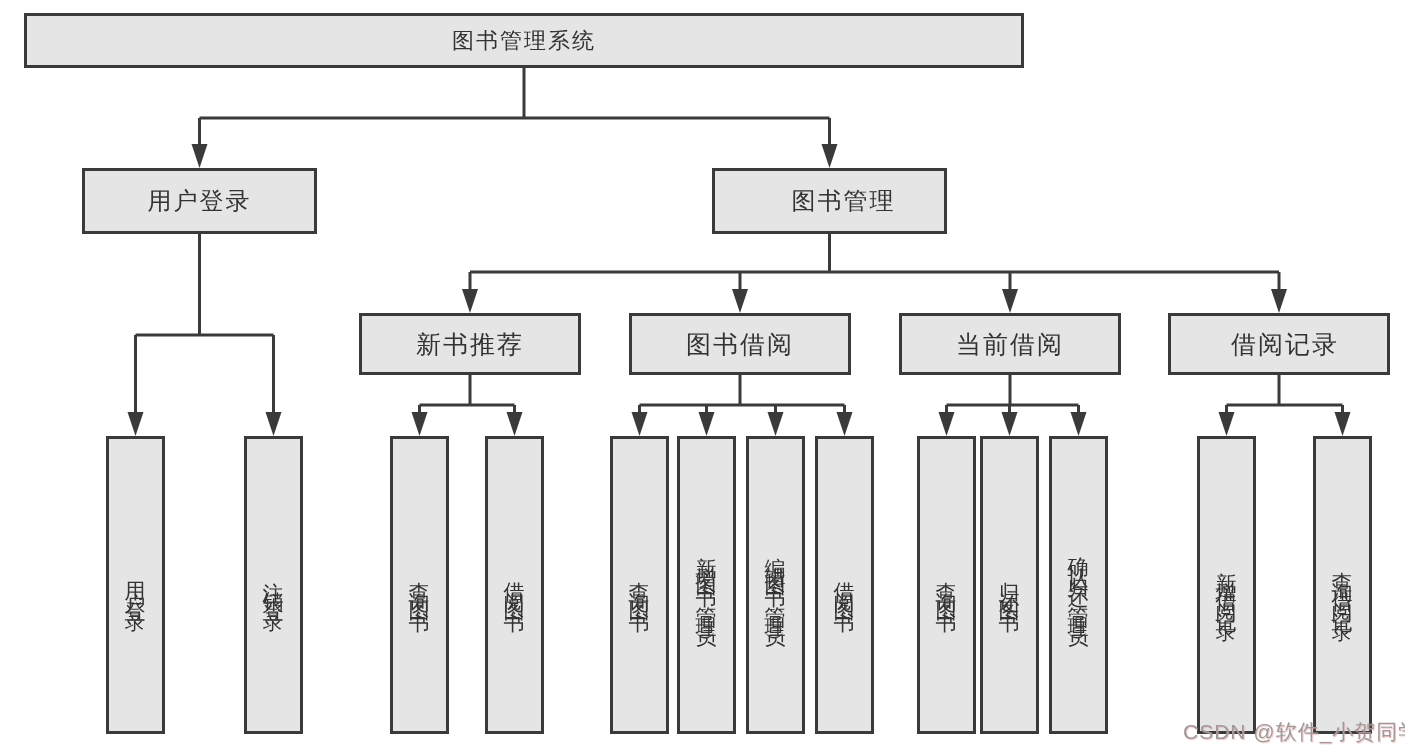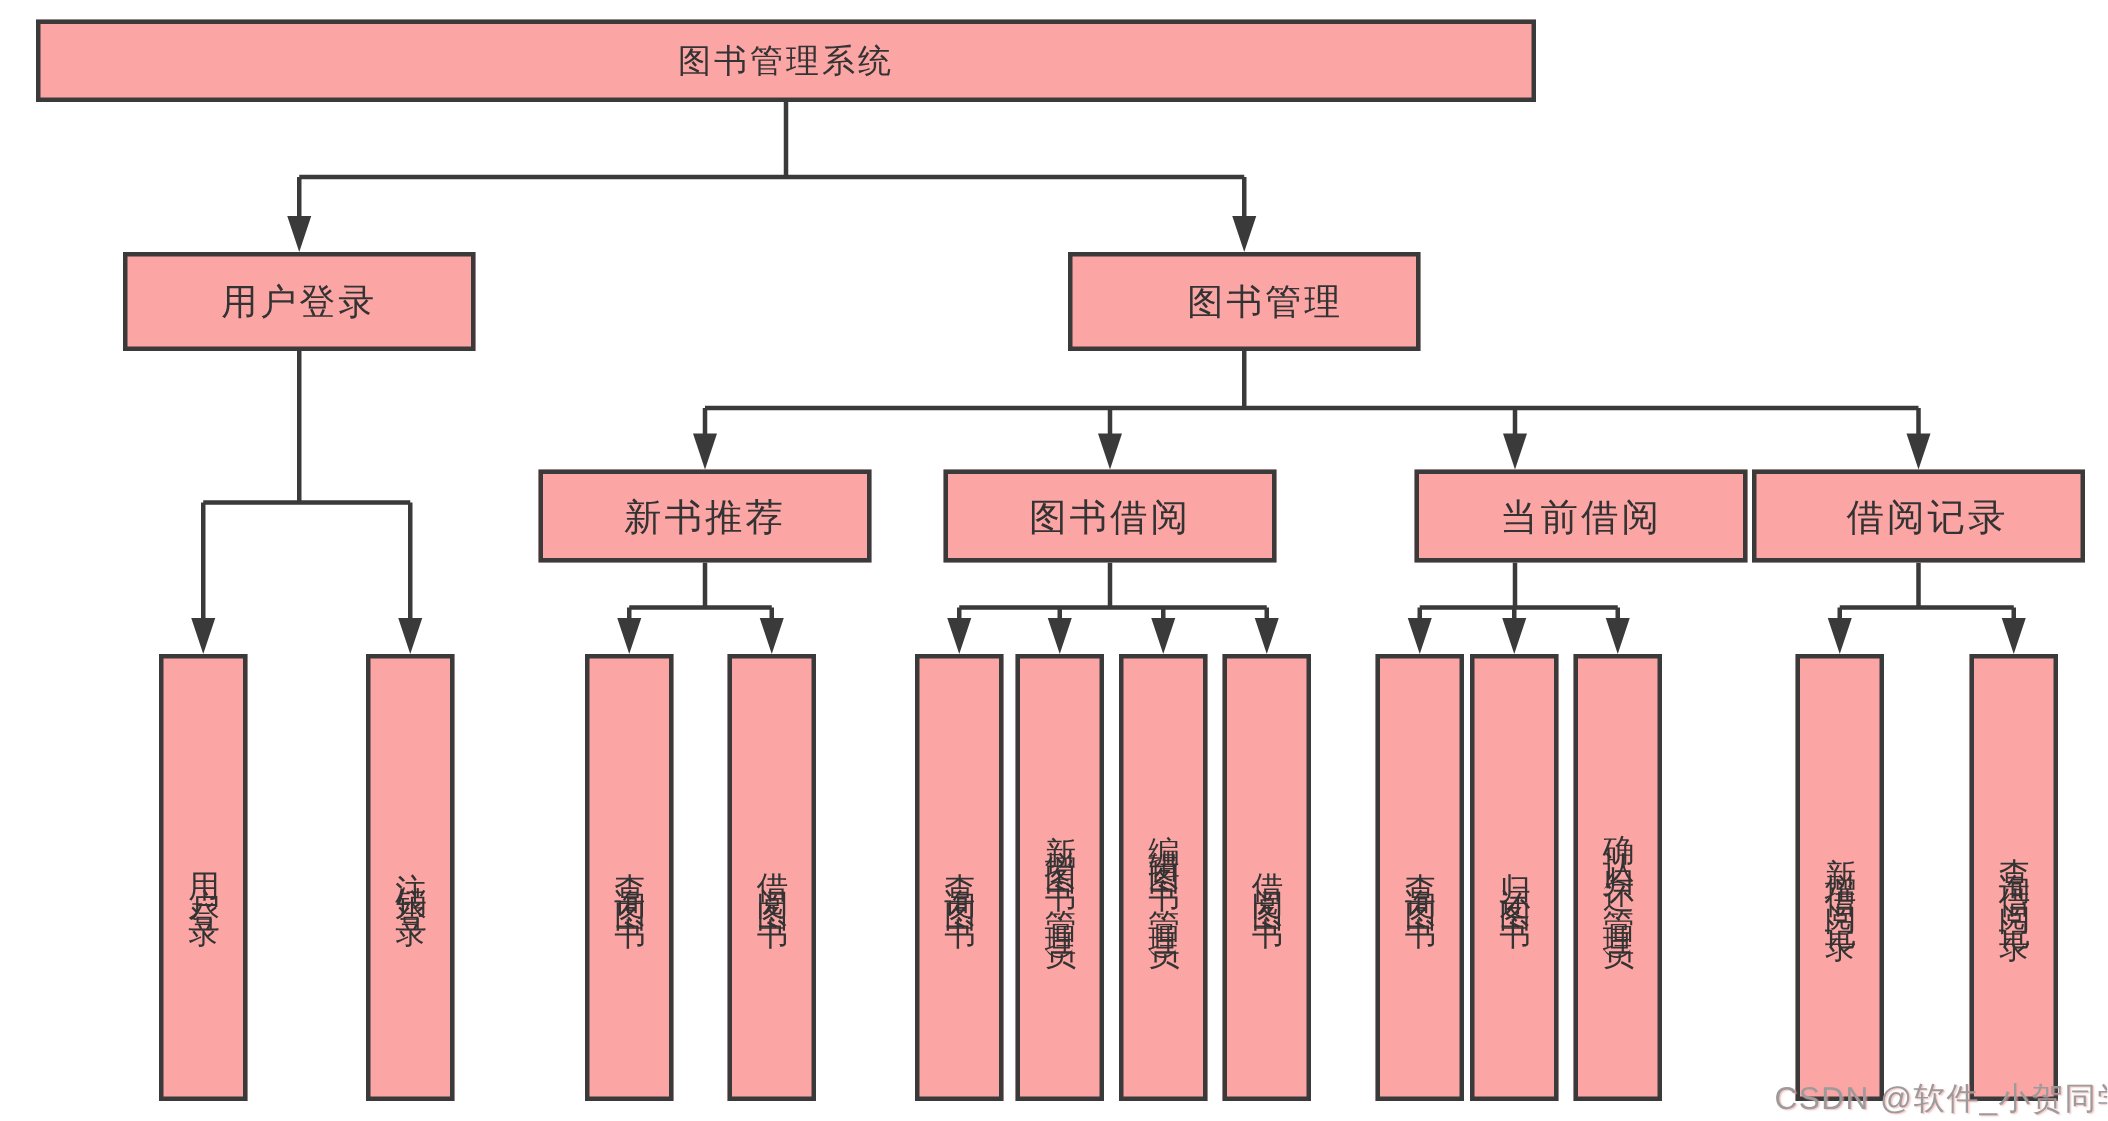"图书管理系统" .node { background: #fca5a5 -> #e5e5e5 }
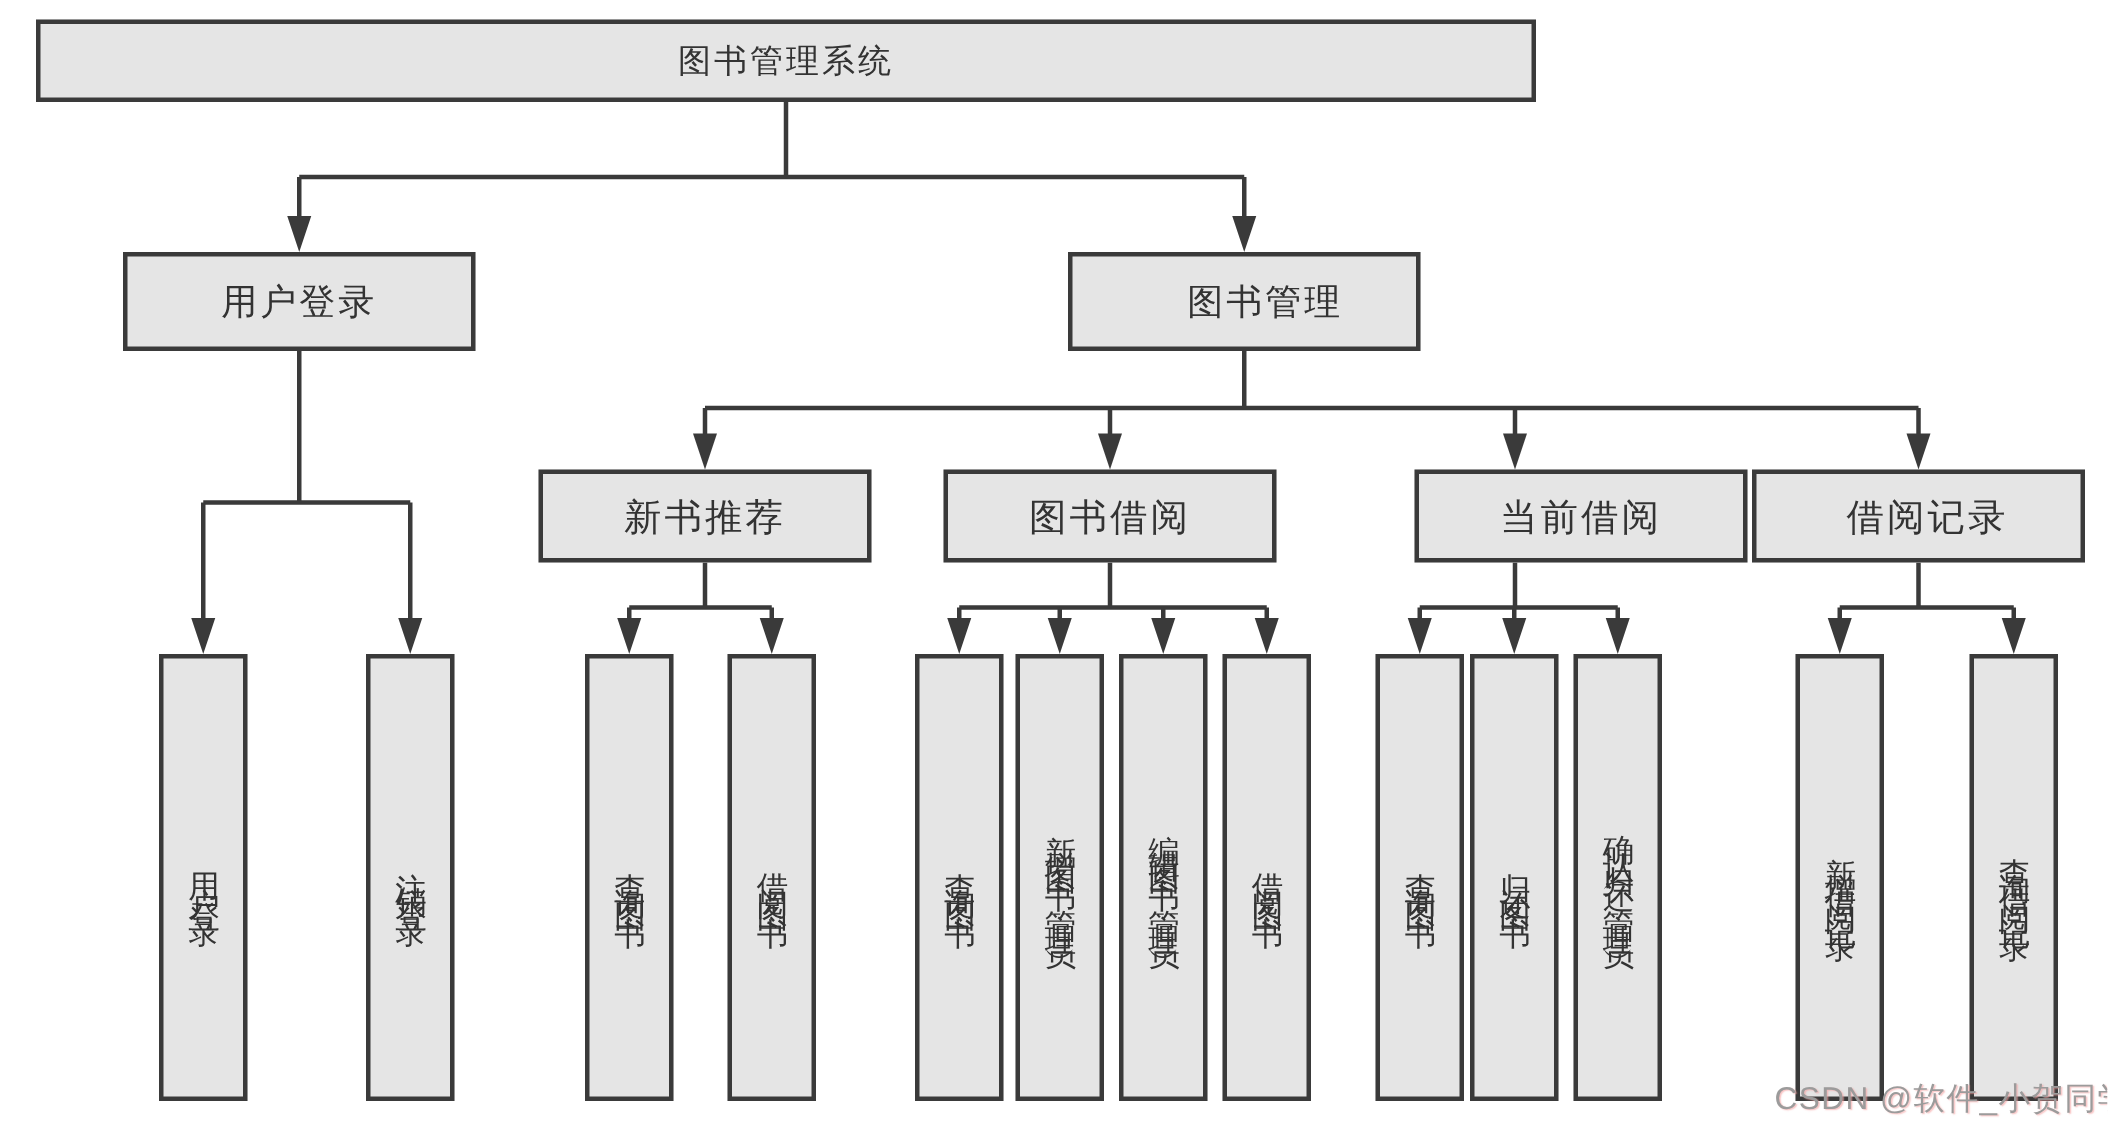"当前借阅" div.node { margin-left: 44px -> none }
